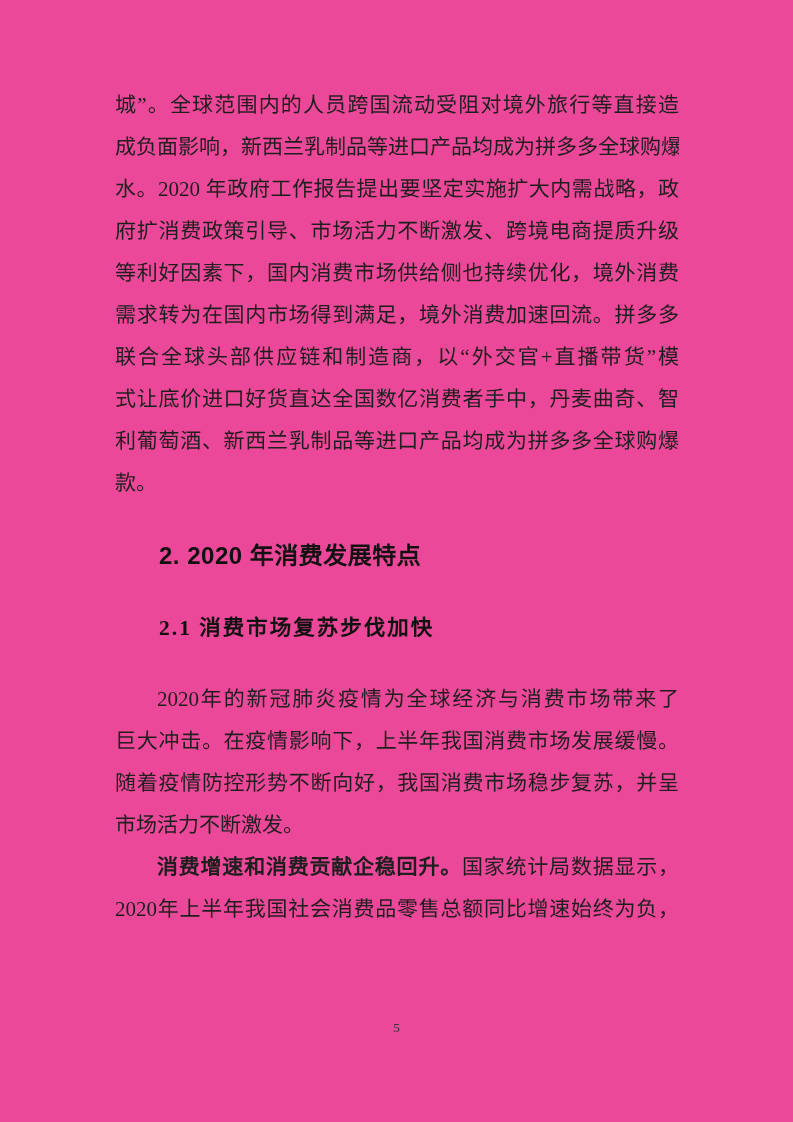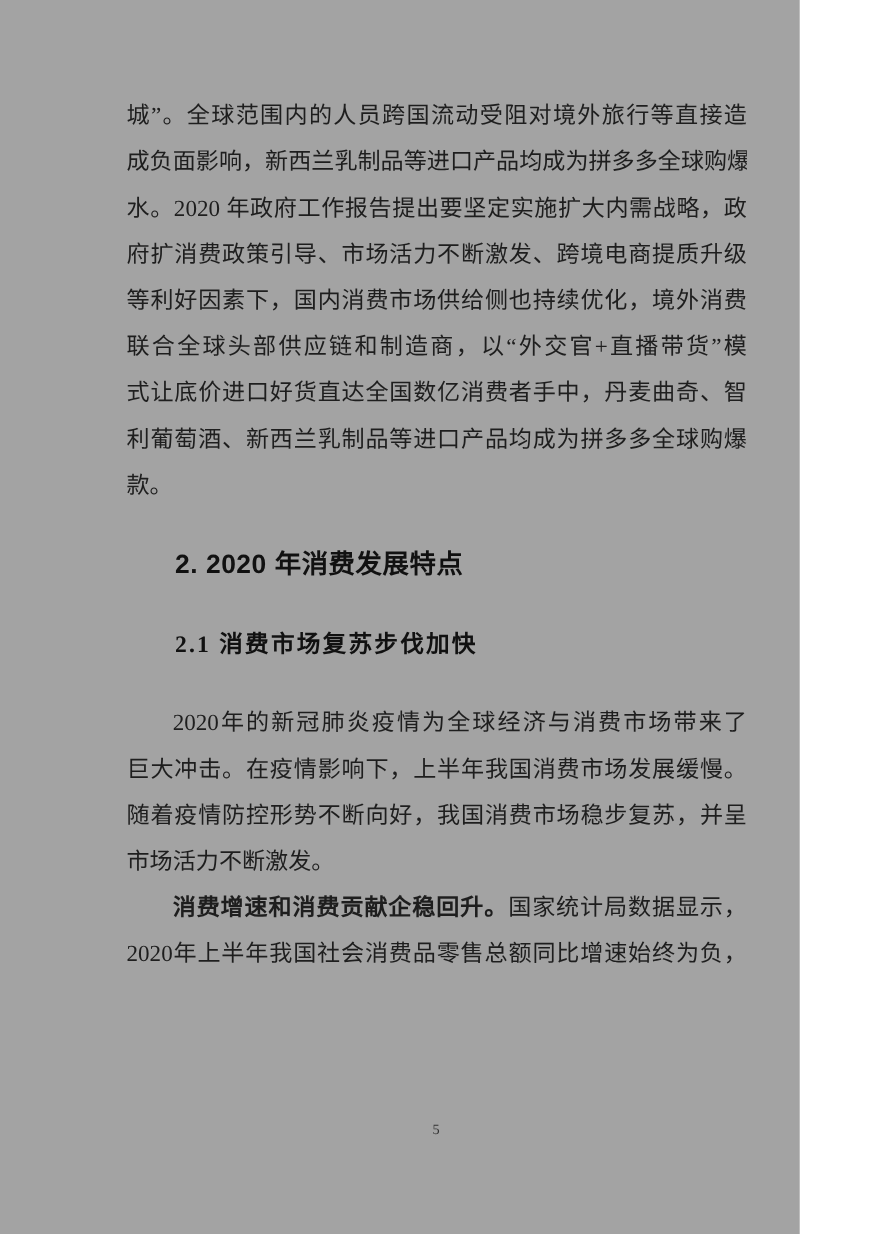"城”。全球范围内的人员跨国流动受阻对境外旅行等直接造" .page { background: #a3a3a3 -> #ec4899; width: 727px -> 793px }
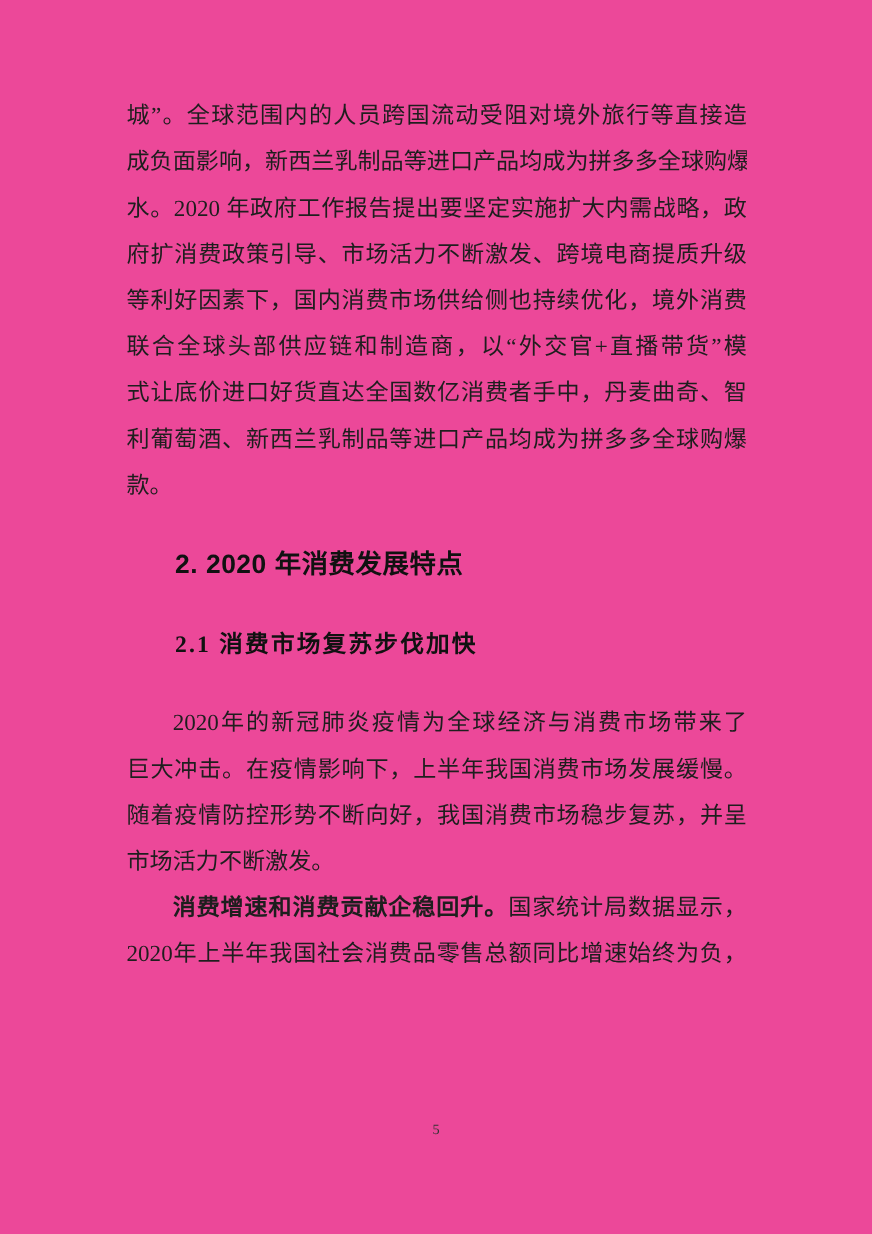"需求转为在国内市场得到满足，境外消费加速回流。拼多多" div.line { html: none -> <div>需求转为在国内市场得到满足，境外消费加速回流。拼多多</div> }
